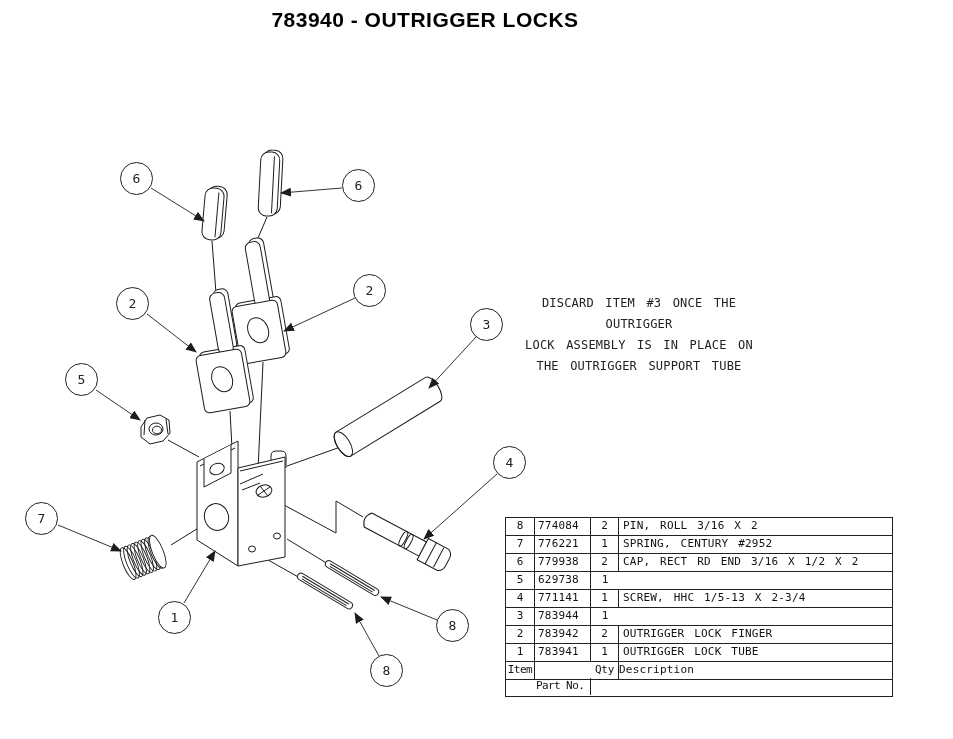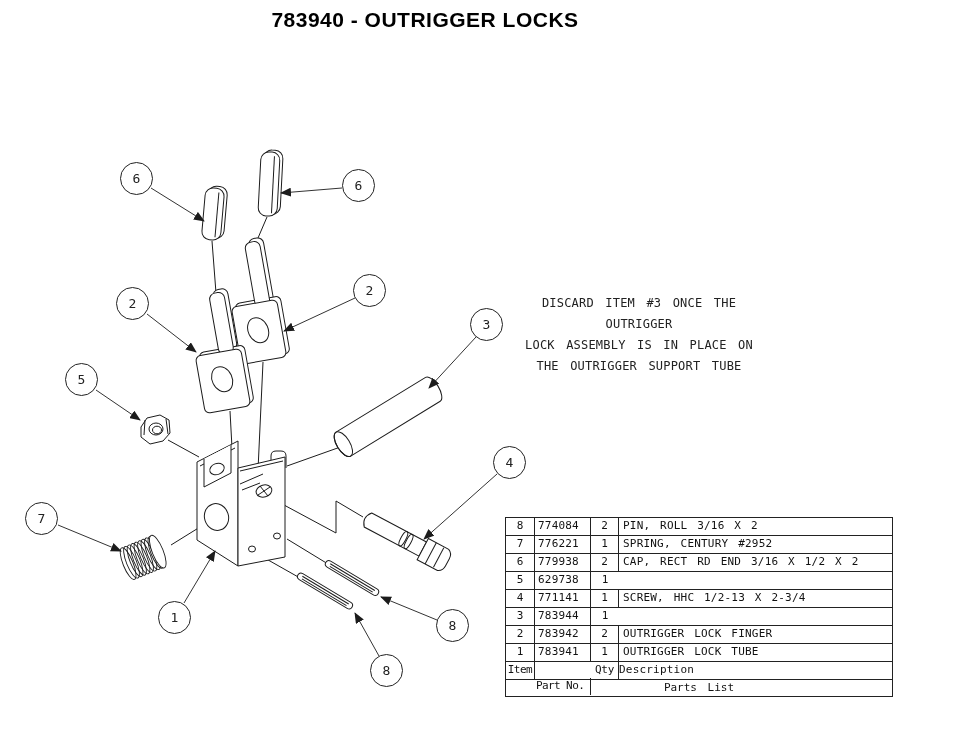"SCREW, HHC 1/2-13 X 2-3/4" div.c-desc { text: 1/2-13 -> 1/5-13 }
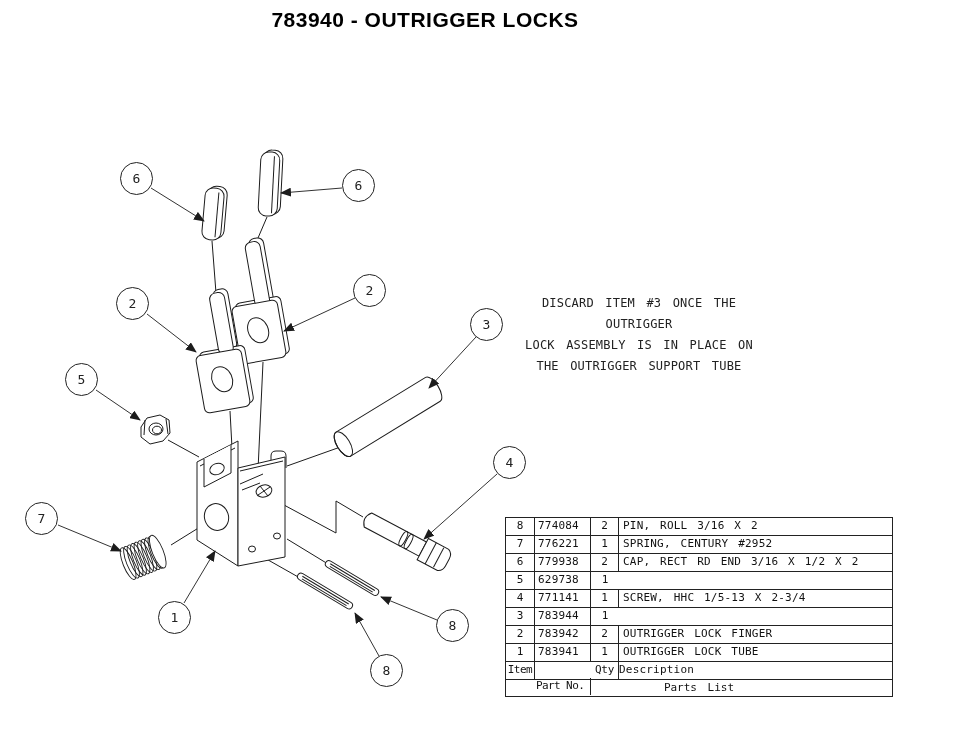"Parts List" div.pfoot { html: <div>Parts List</div> -> none }
